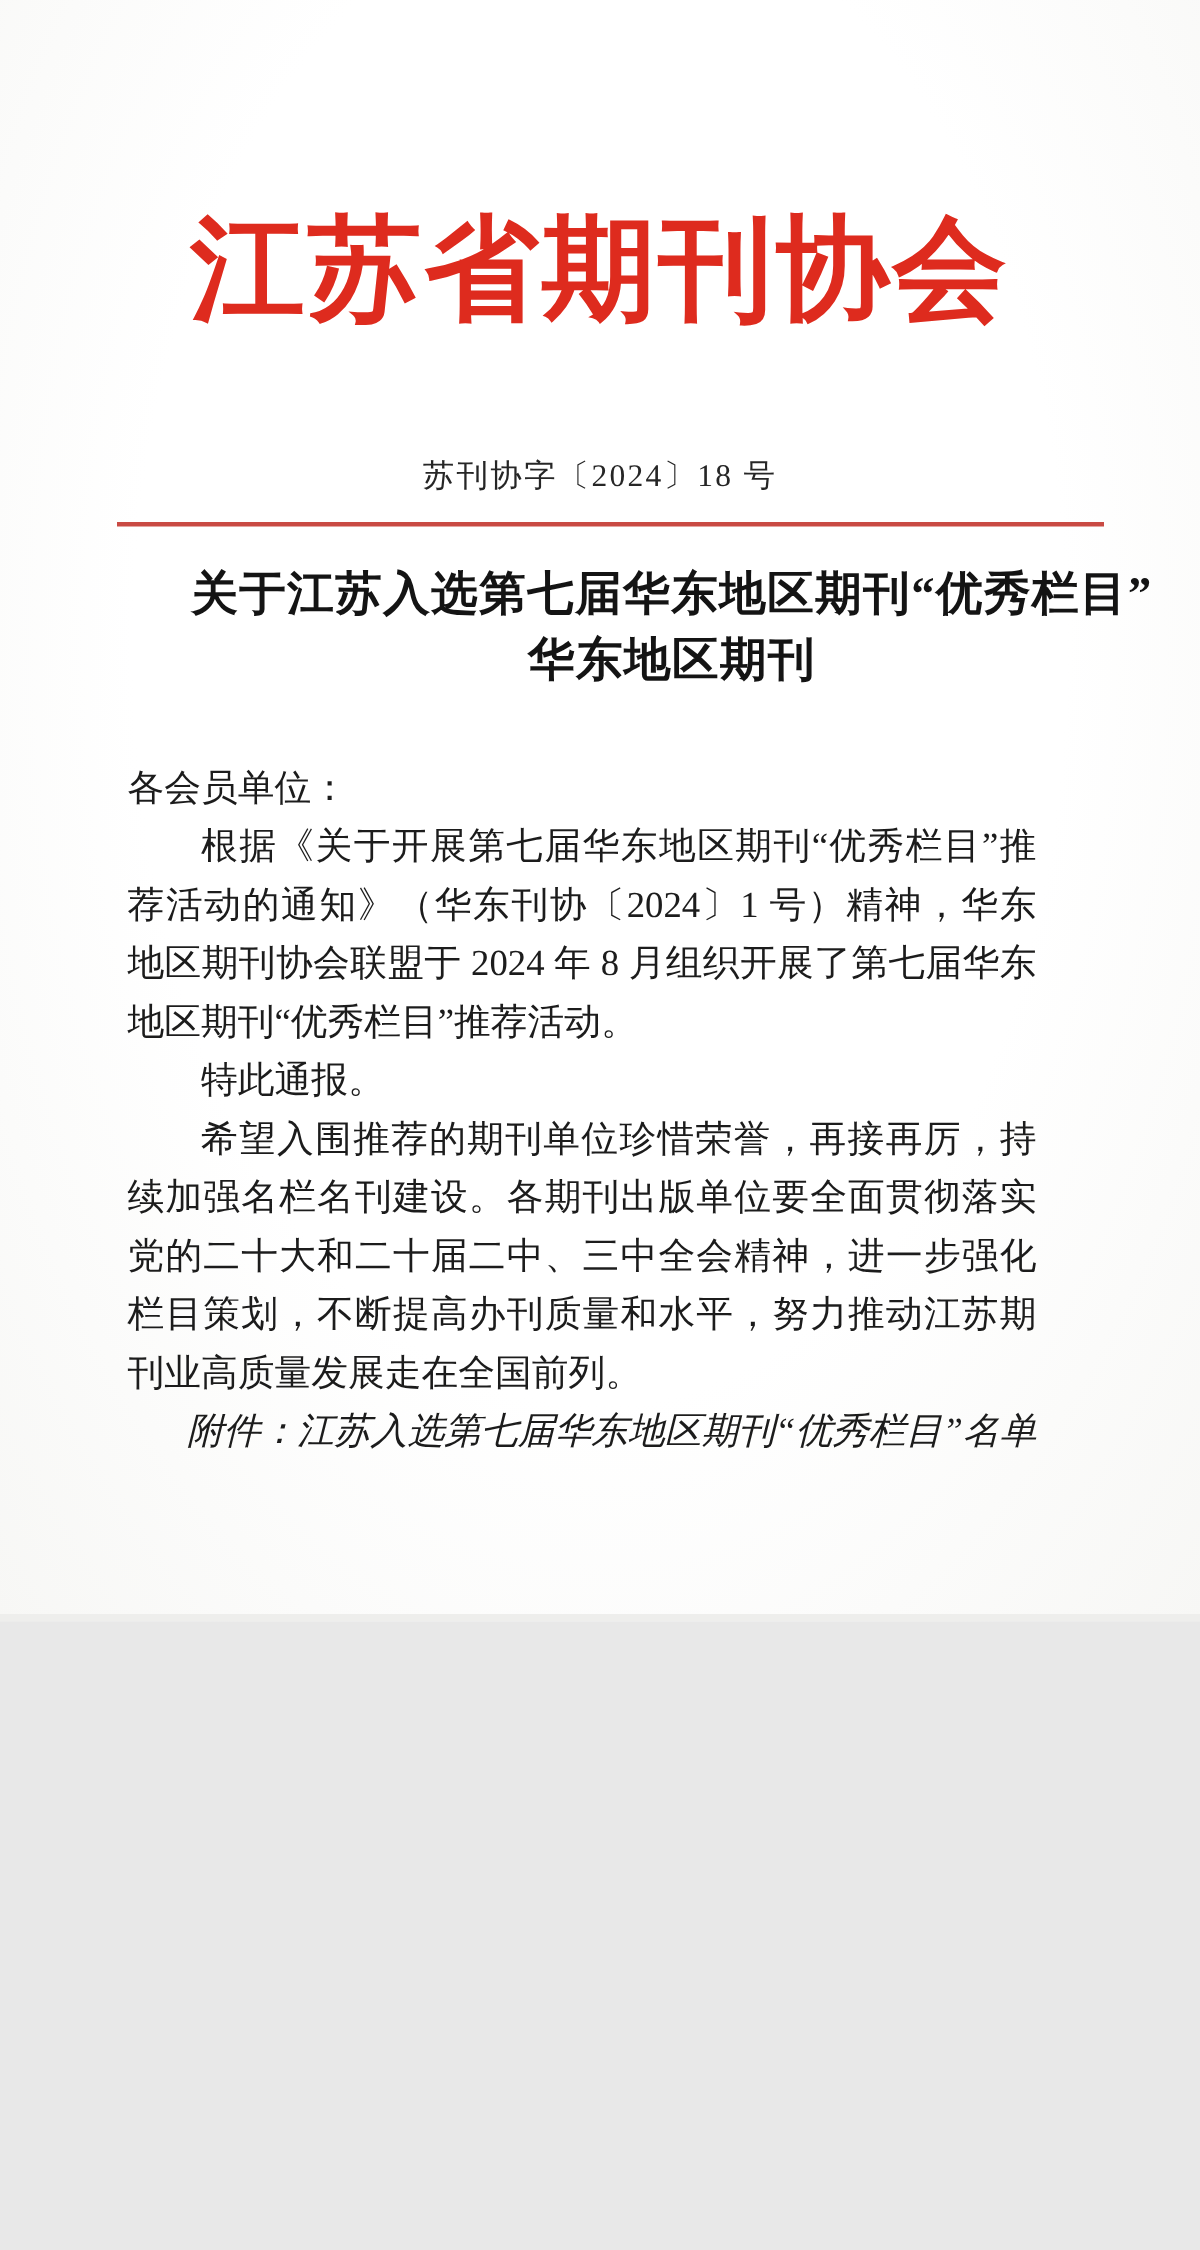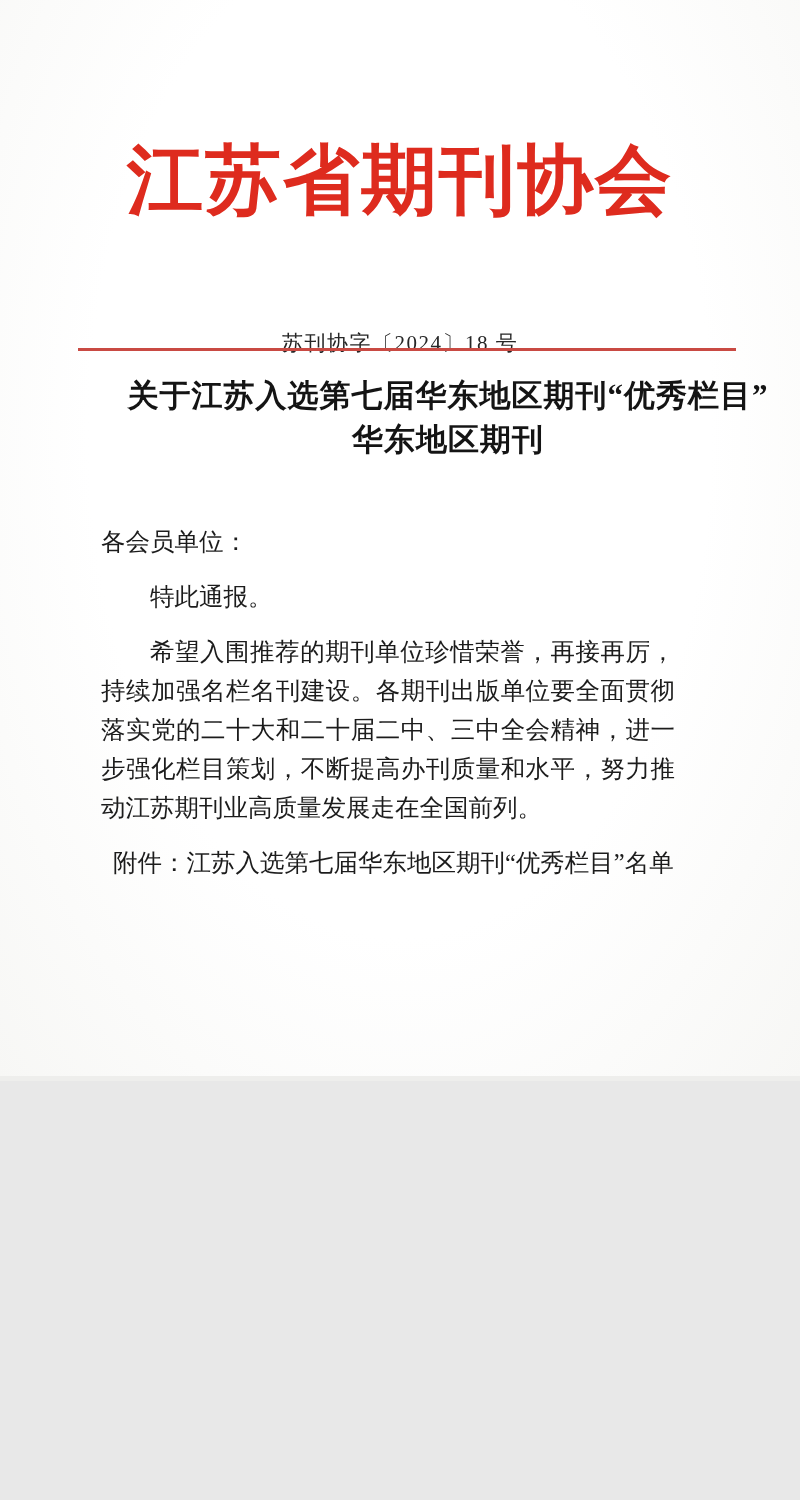"苏刊协字〔2024〕18 号" .doc-number { margin-top: 26px -> none }
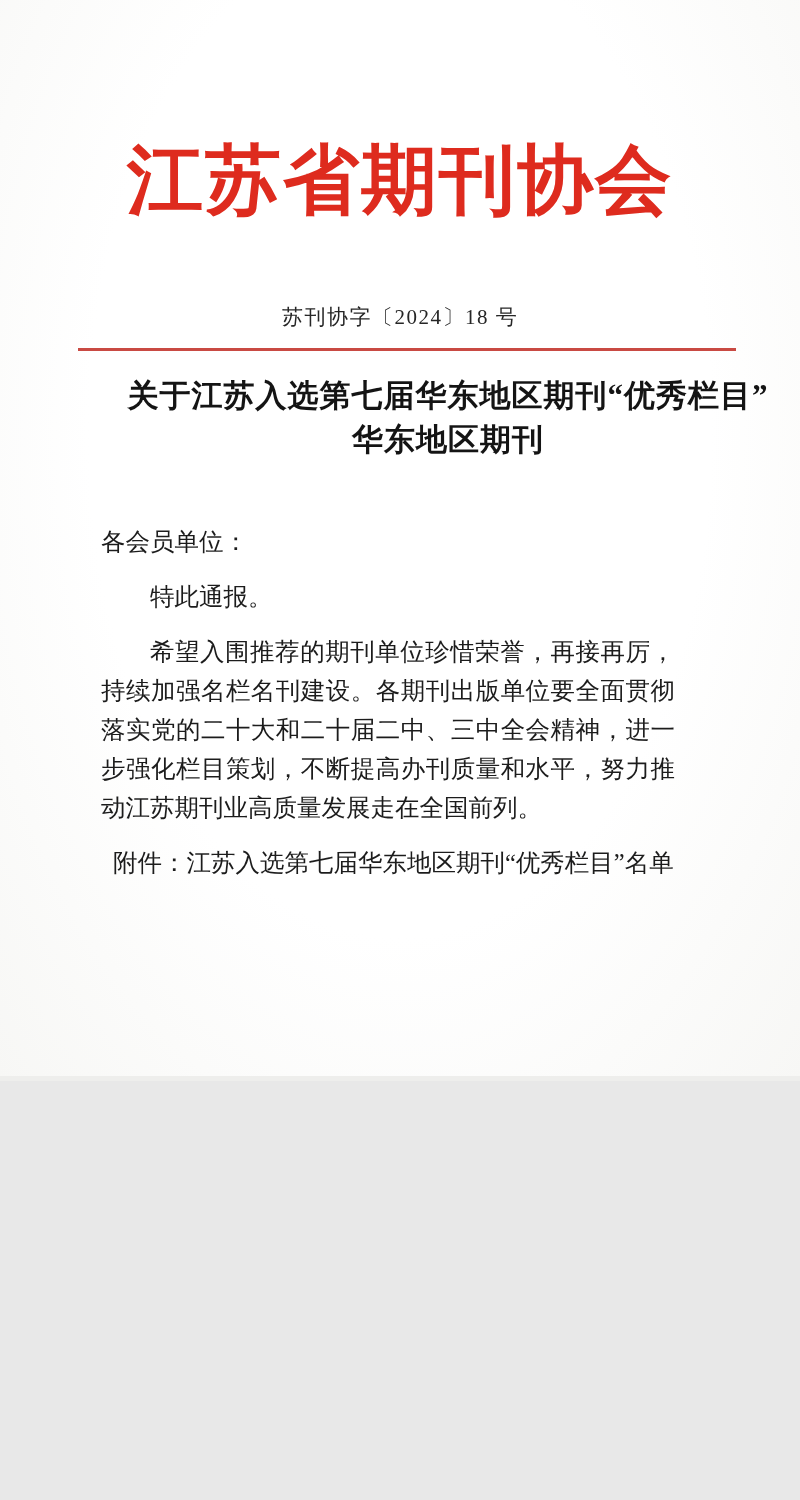"各会员单位：" .body p { margin: 16px -> 0 }
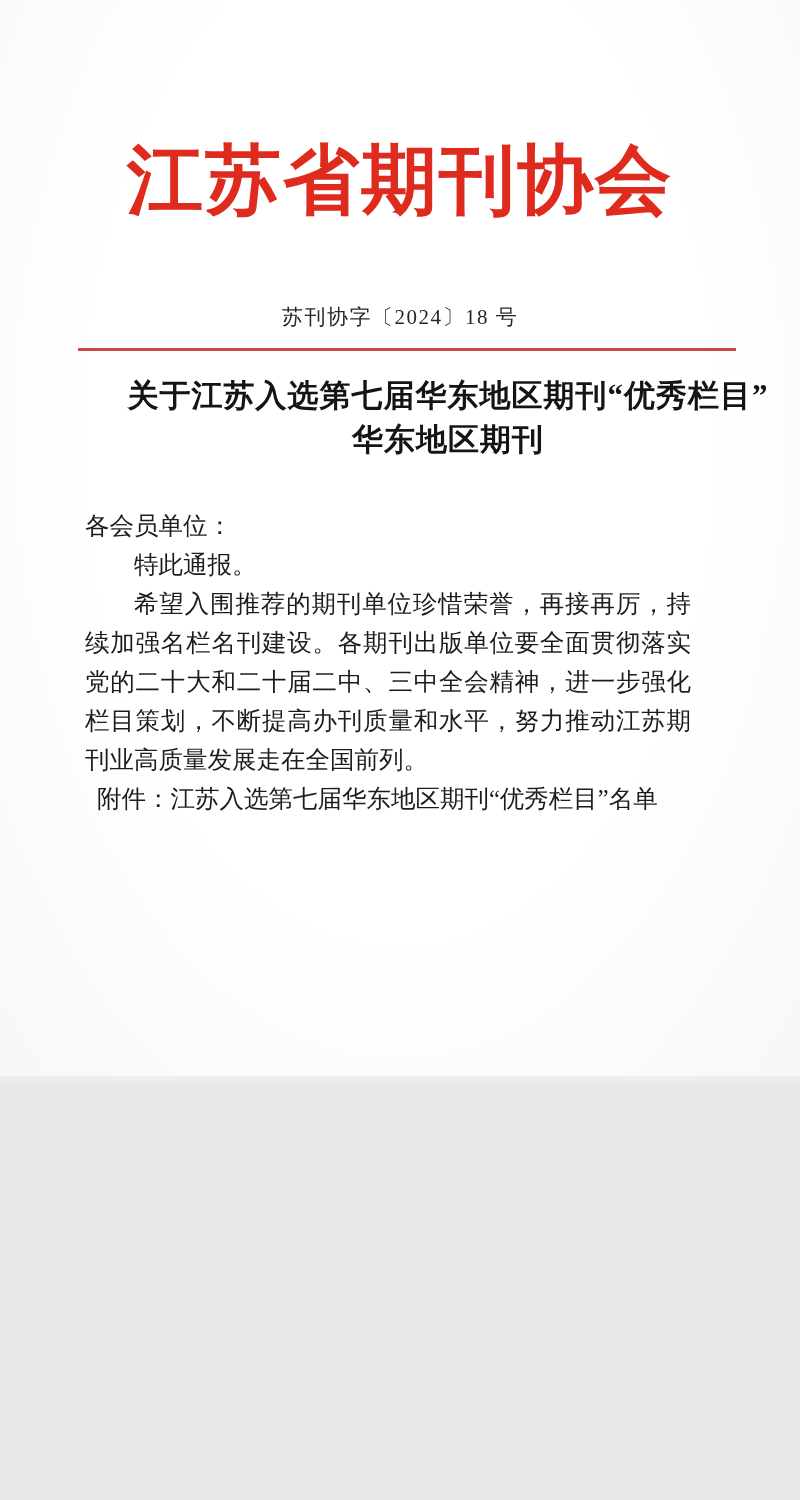"根据《关于开展第七届华东地区期刊“优秀栏目”推荐活动的通知》（华东刊协〔2024" p.para { html: none -> <p>根据《关于开展第七届华东地区期刊“优秀栏目”推荐活动的通知》（华东刊协〔2024〕1 号）精神，华东地区期刊协会联盟于 2024 年 8 月组织开展了第七届华东地区期刊“优秀栏目”推荐活动。</p> }
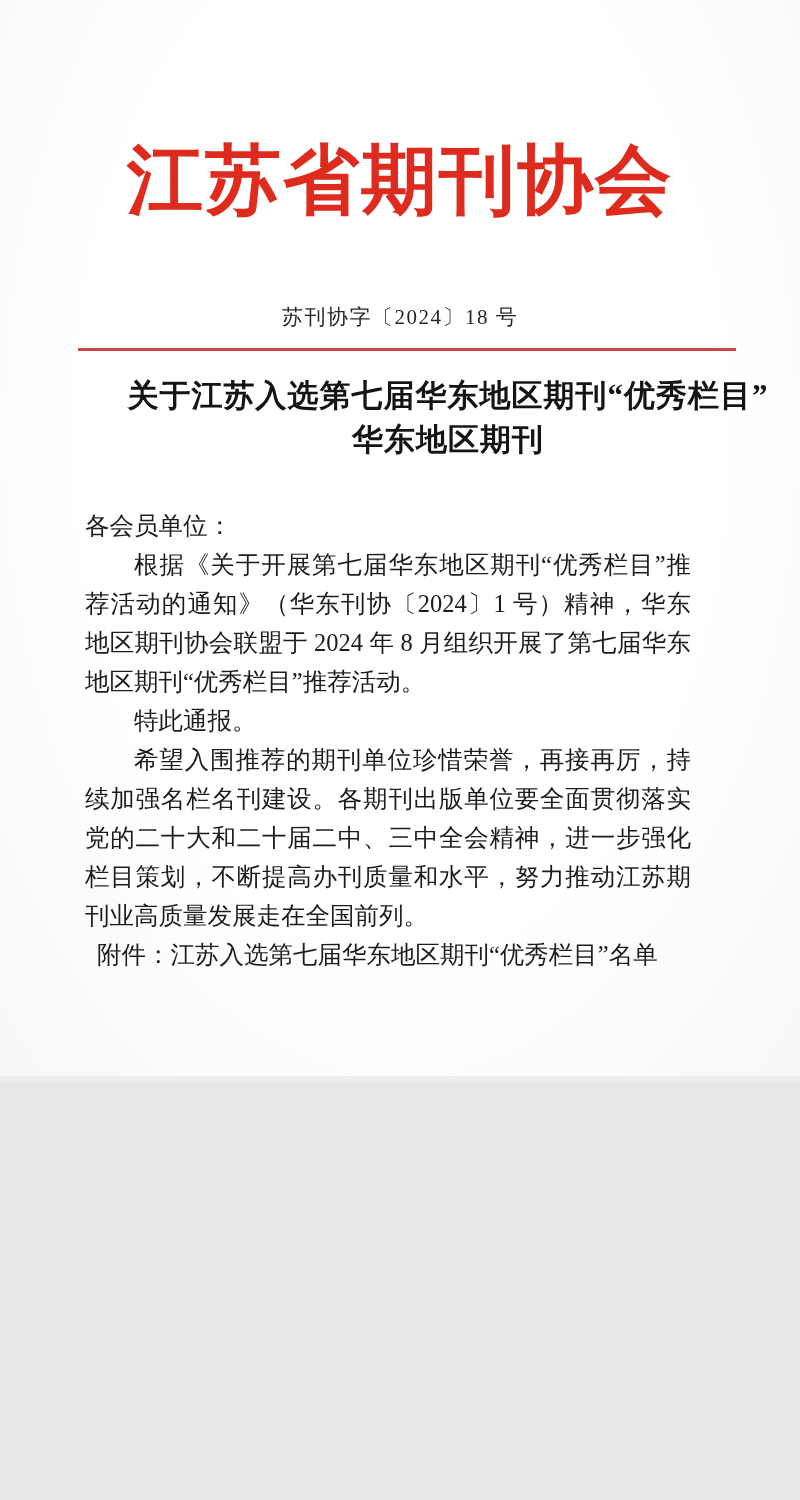"附件：江苏入选第七届华东地区期刊“优秀栏目”名单" .attachment { font-style: none -> italic; text-align: left -> right }
